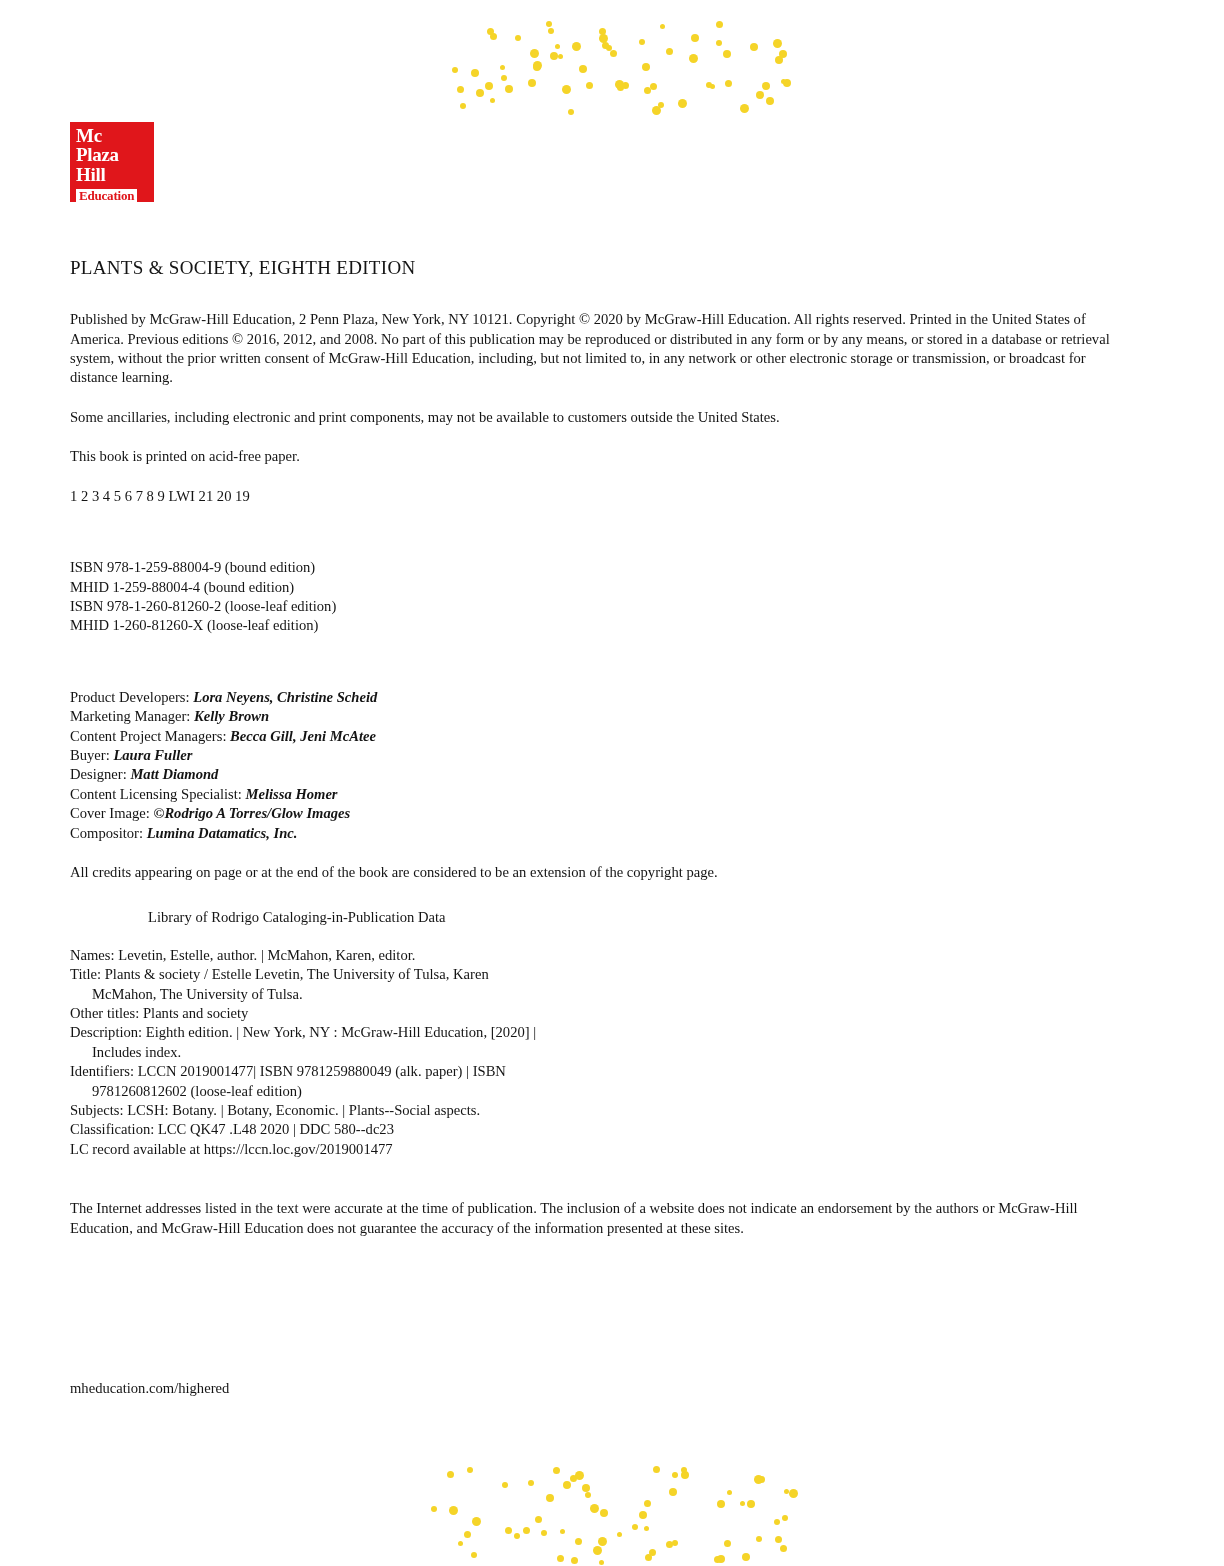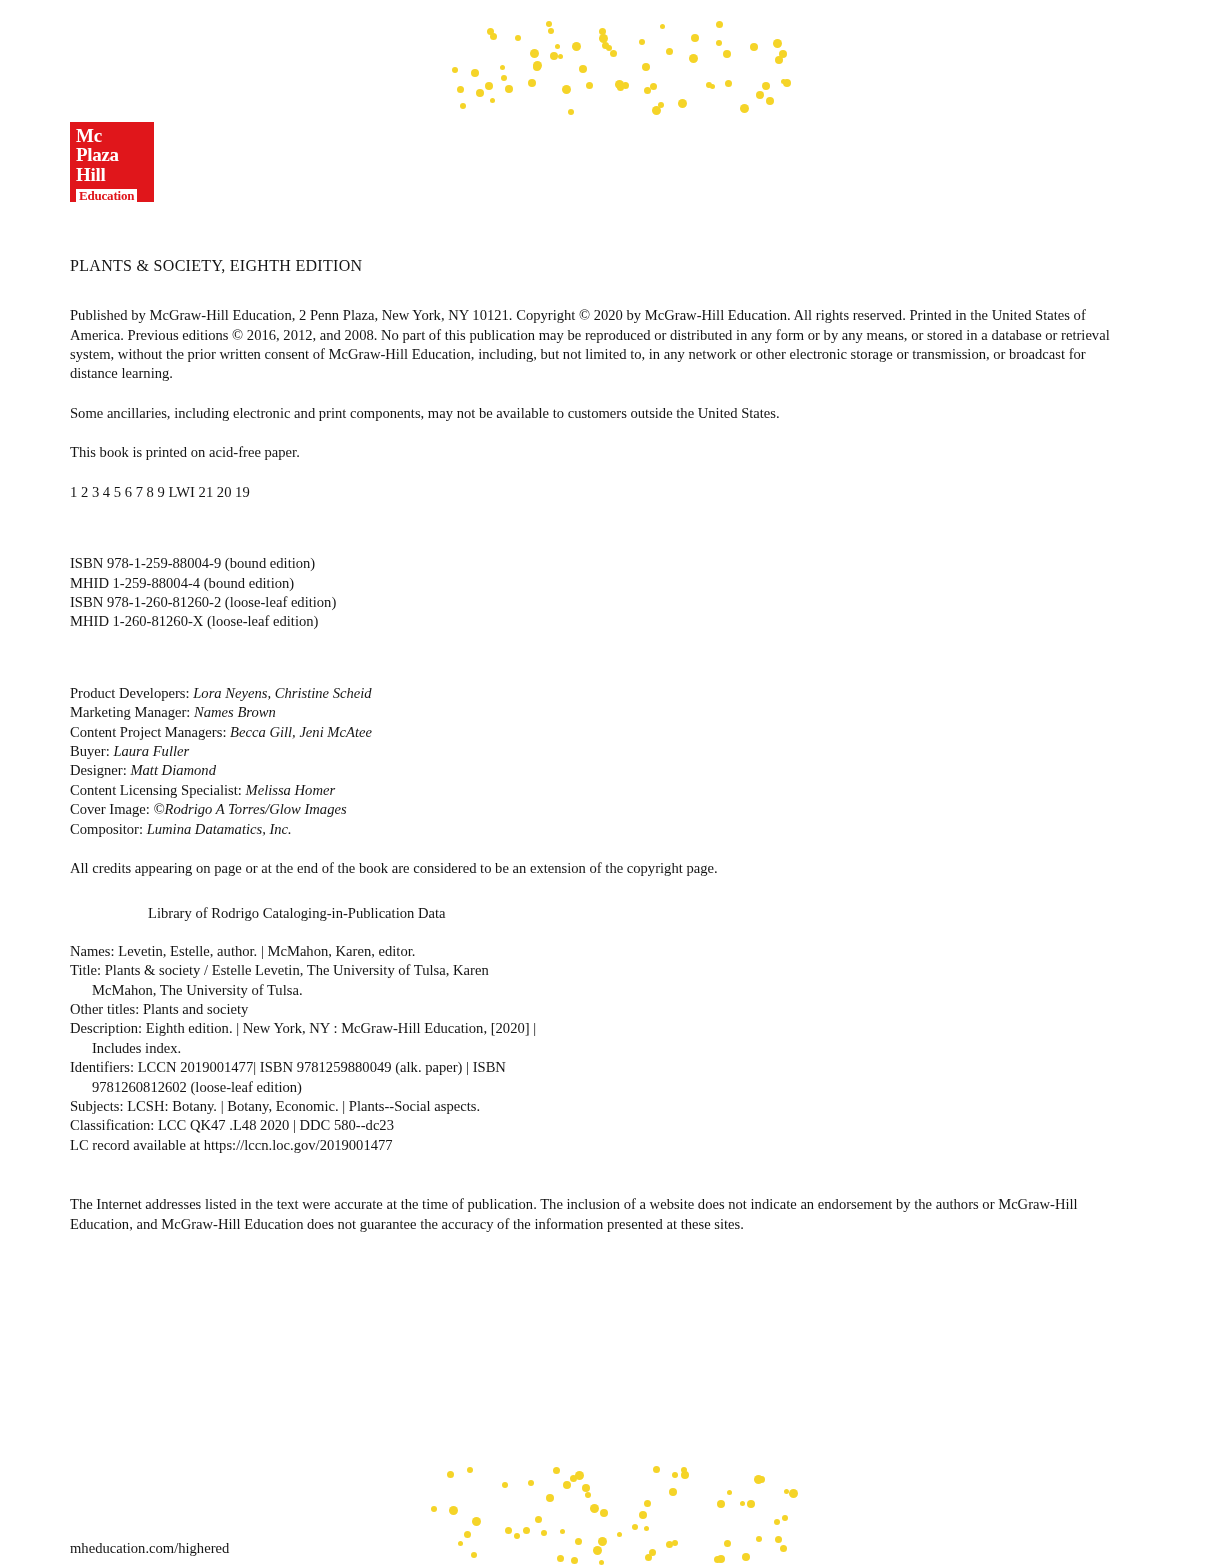"PLANTS & SOCIETY, EIGHTH EDITION" .title { font-size: 16px -> 19px }
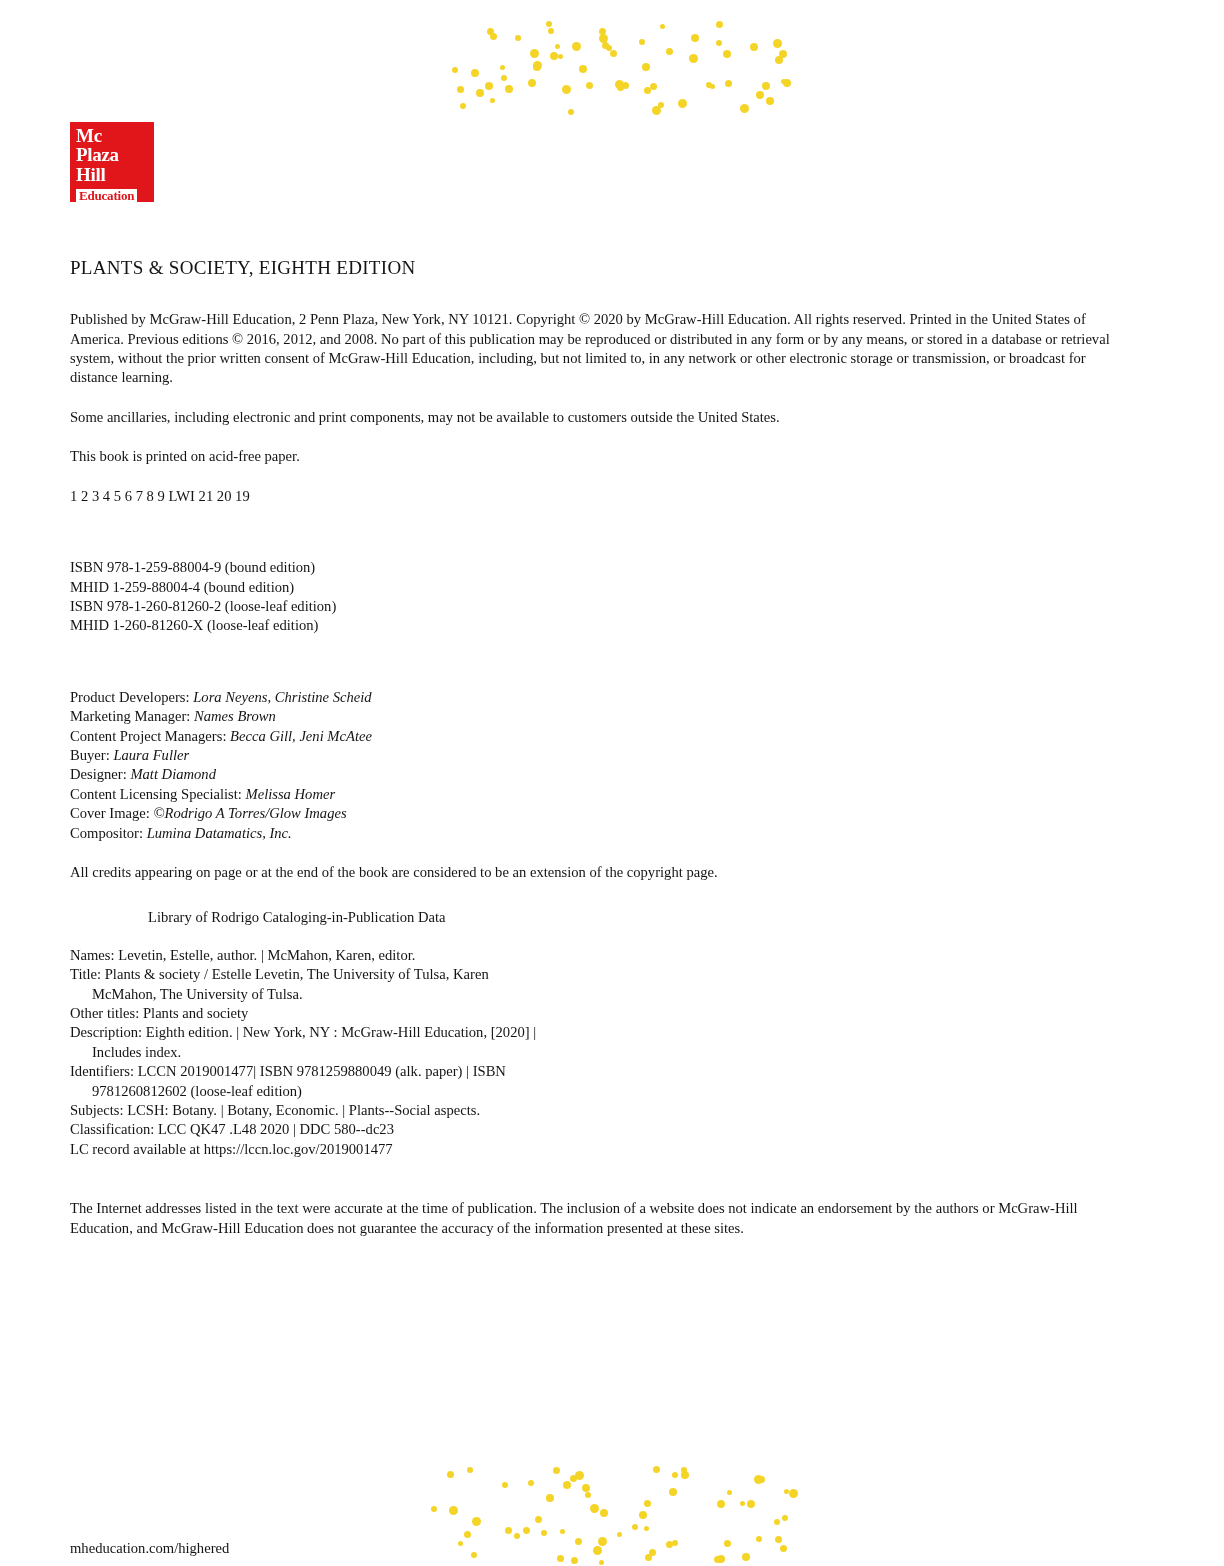"Lora Neyens, Christine Scheid" .credits .person { font-weight: none -> bold }
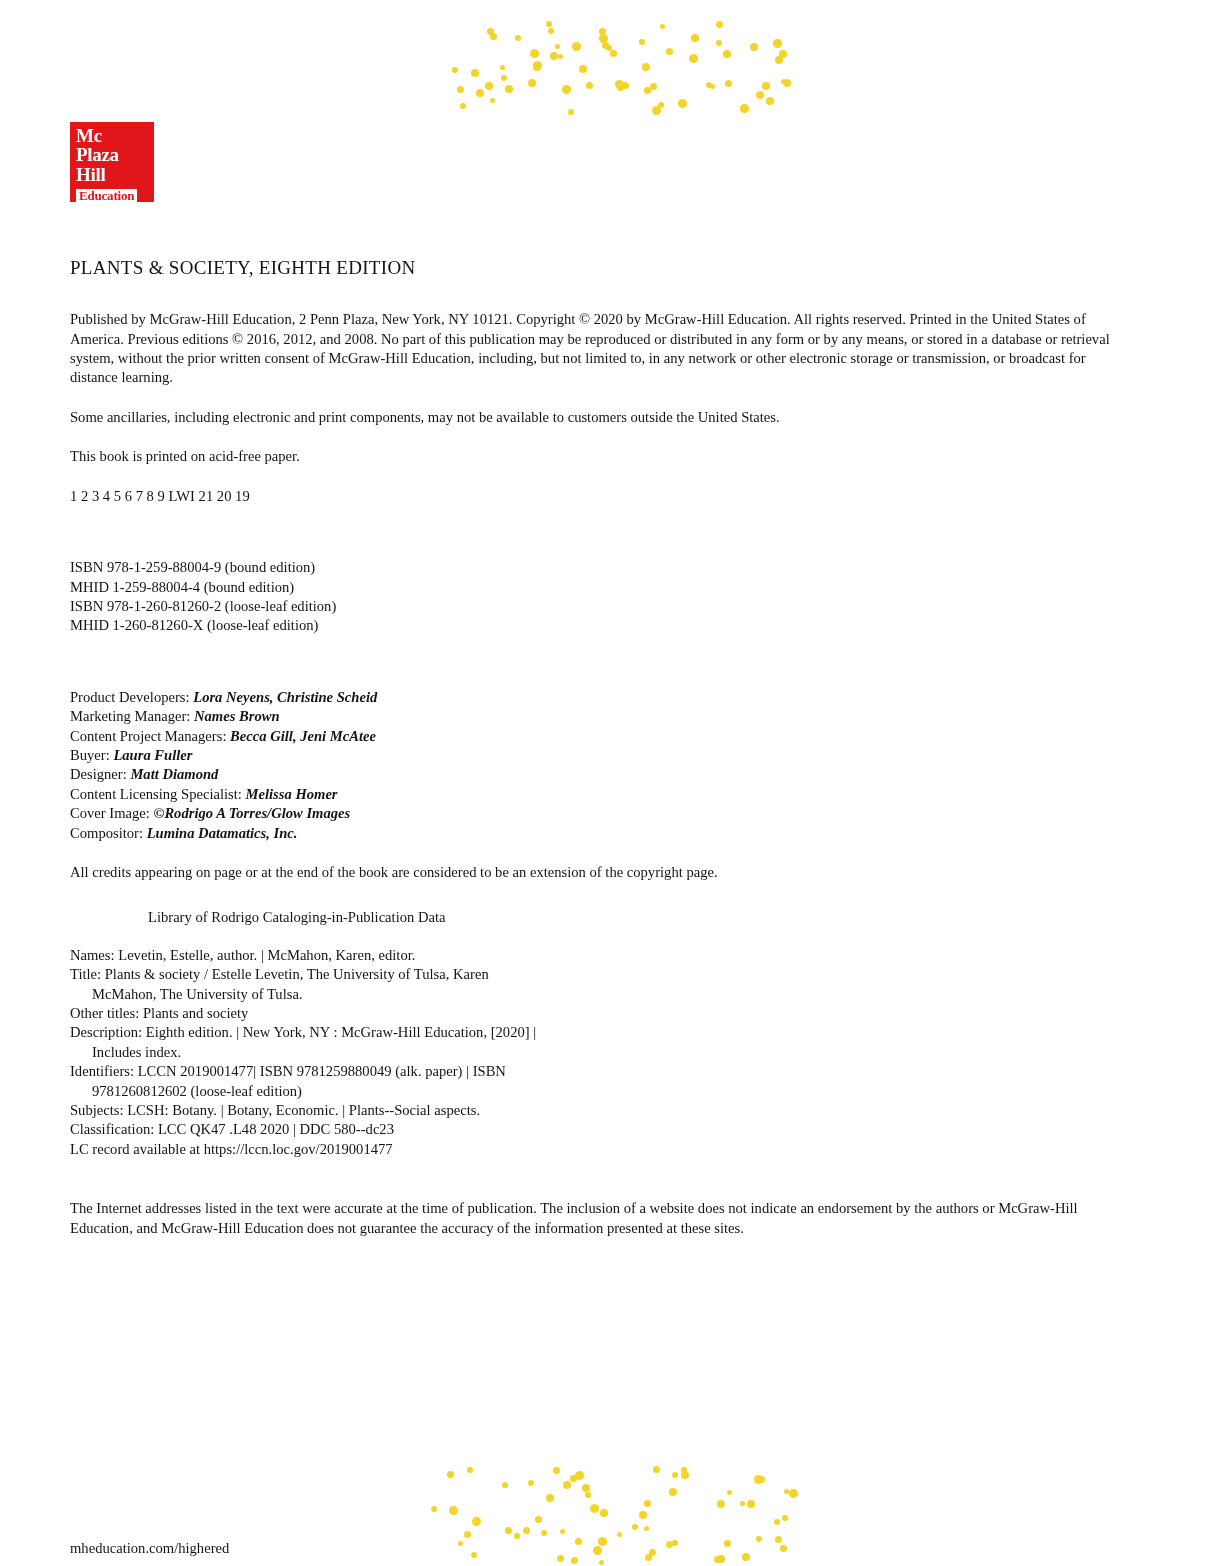"Names Brown" span.person { text: Names -> Kelly }
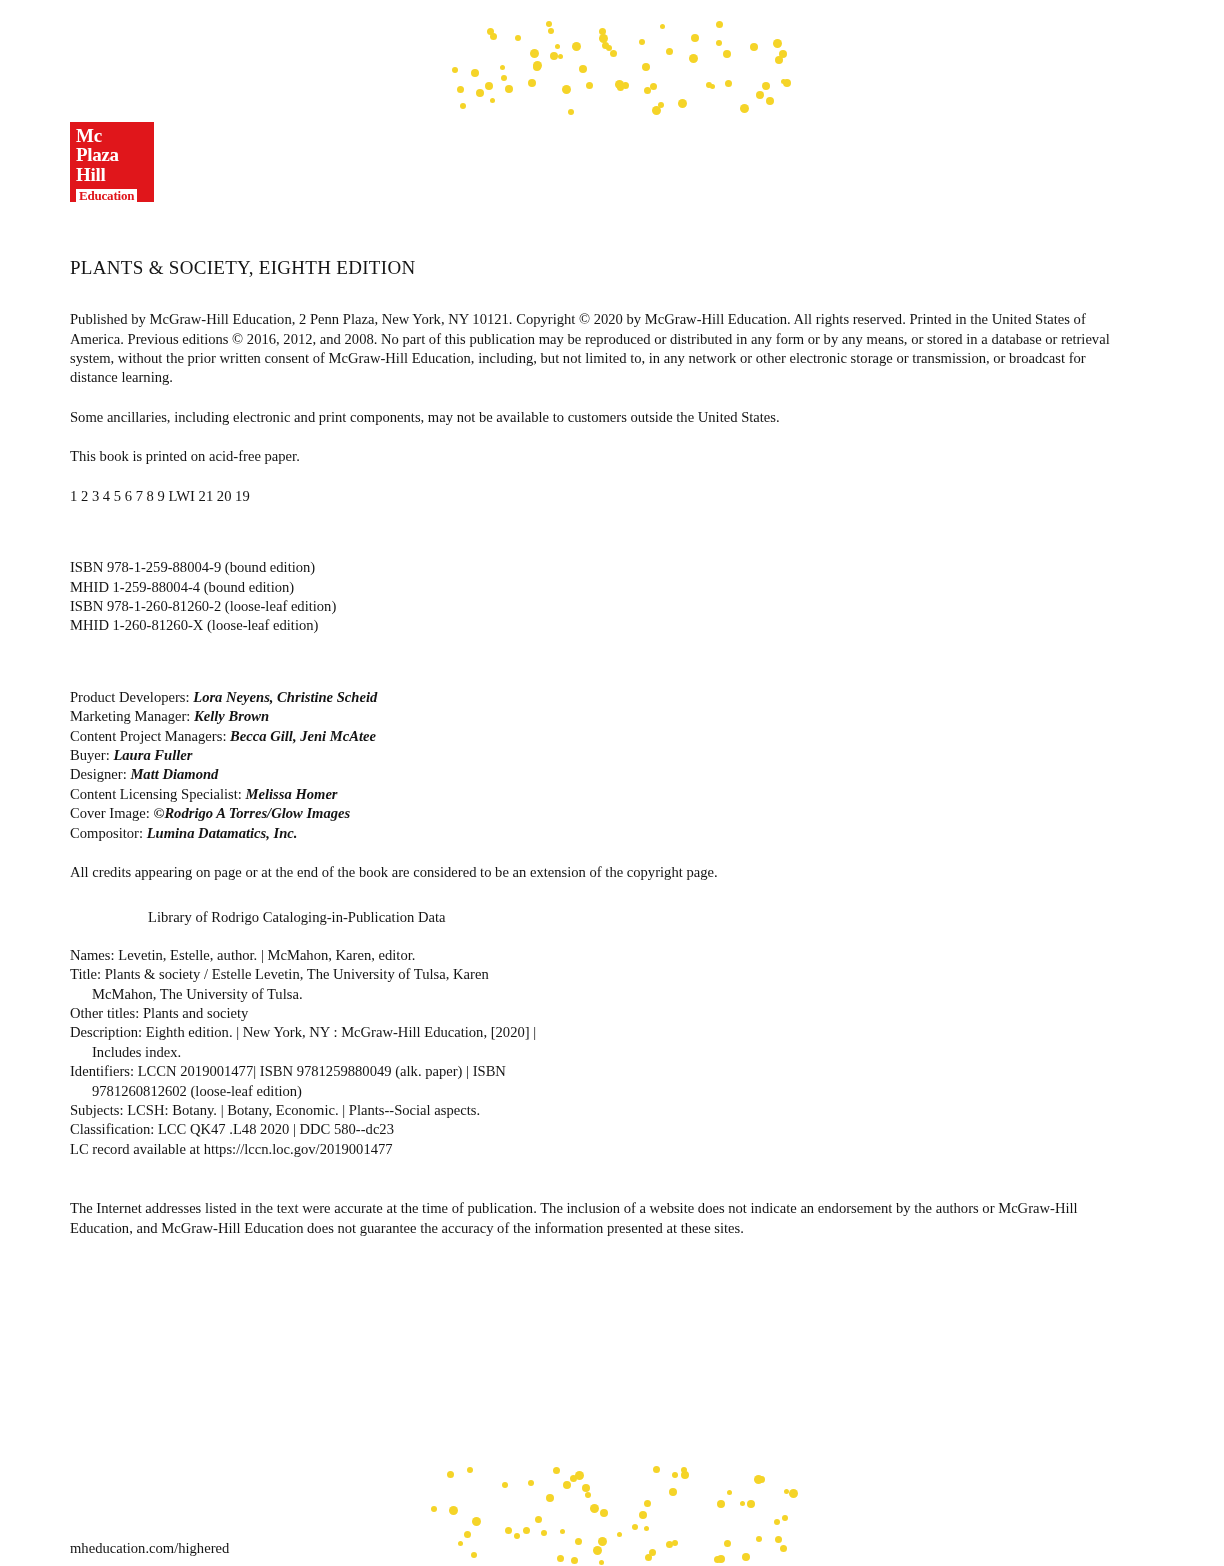"mheducation.com/highered" #footer-url { top: 1540px -> 1380px }
